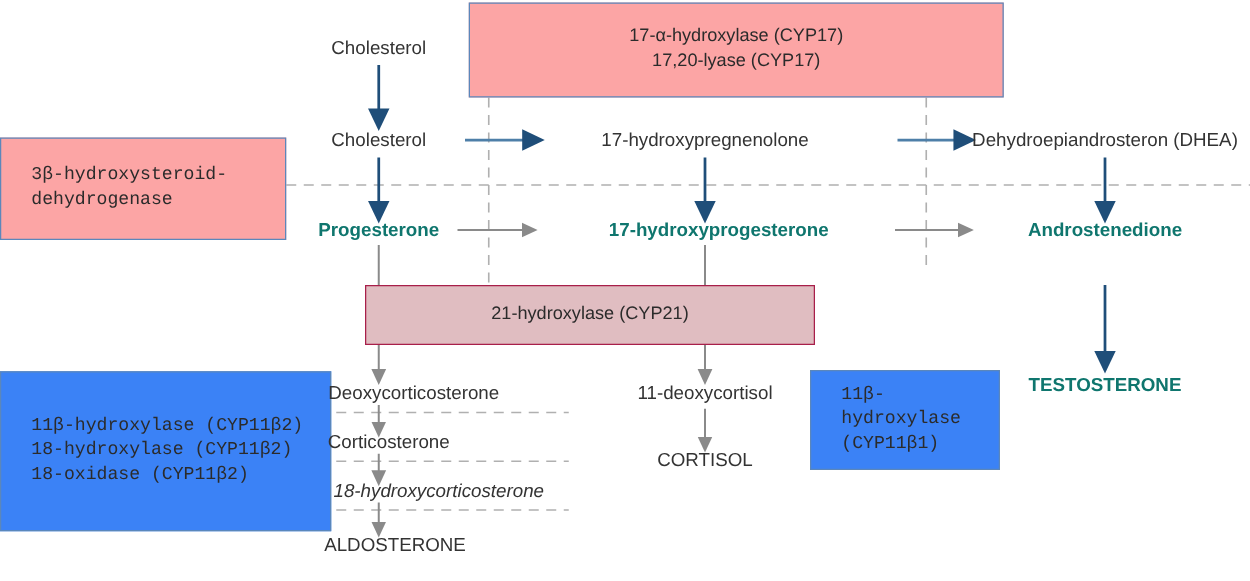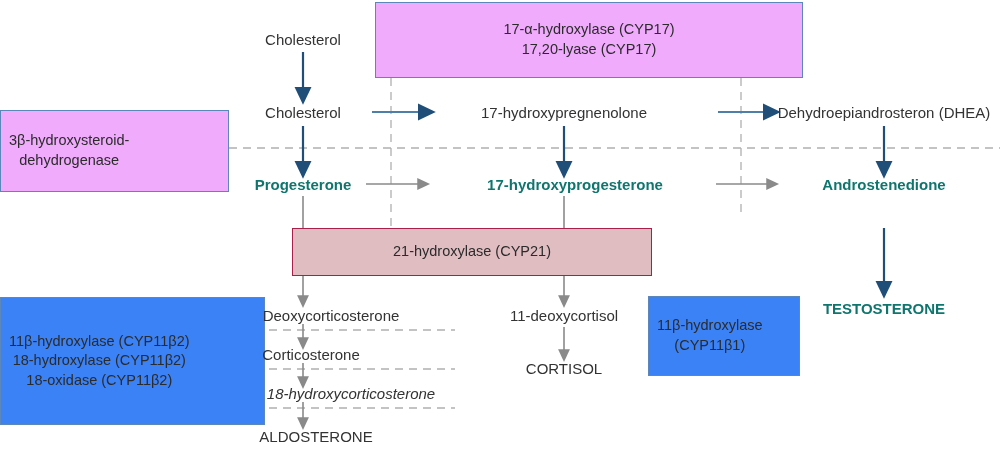"17-α-hydroxylase (CYP17)" .ebox.fill-blue { background: #f0abfc -> #fca5a5 }
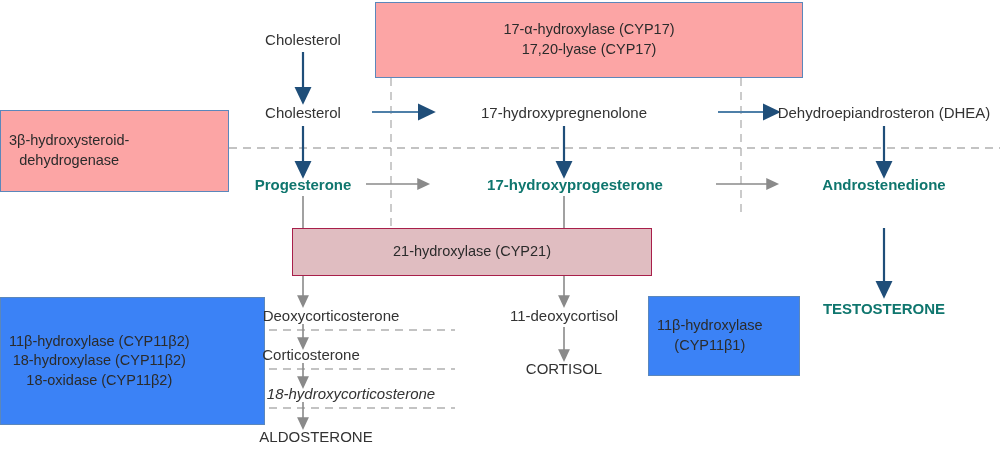"3β-hydroxysteroid-" .ebox.left { font-family: none -> Liberation Mono, monospace; padding-left: 8px -> 24px; text-align: center -> left }
